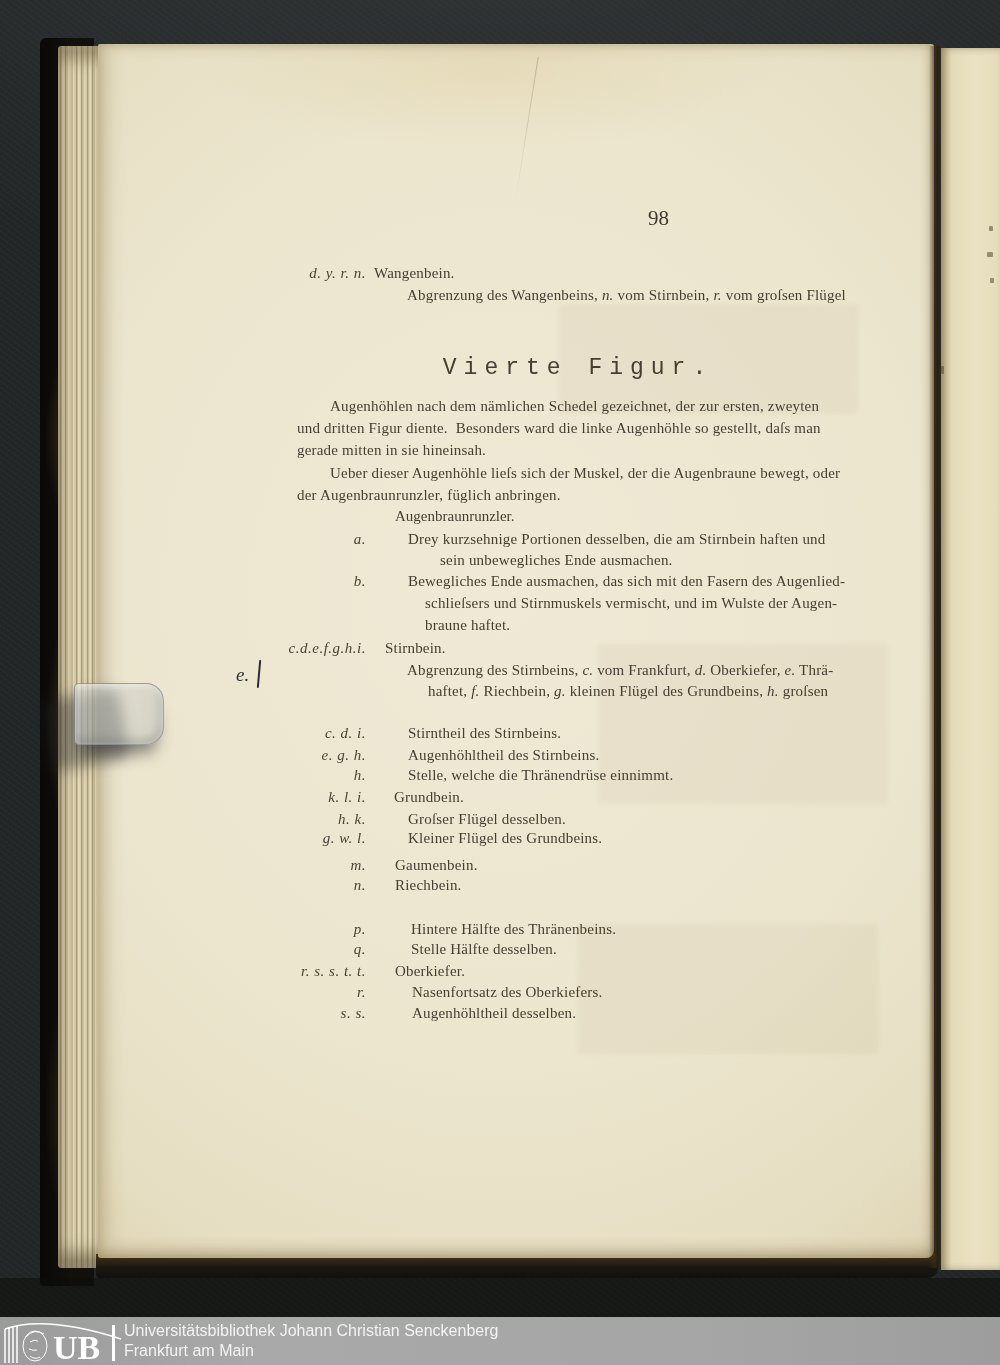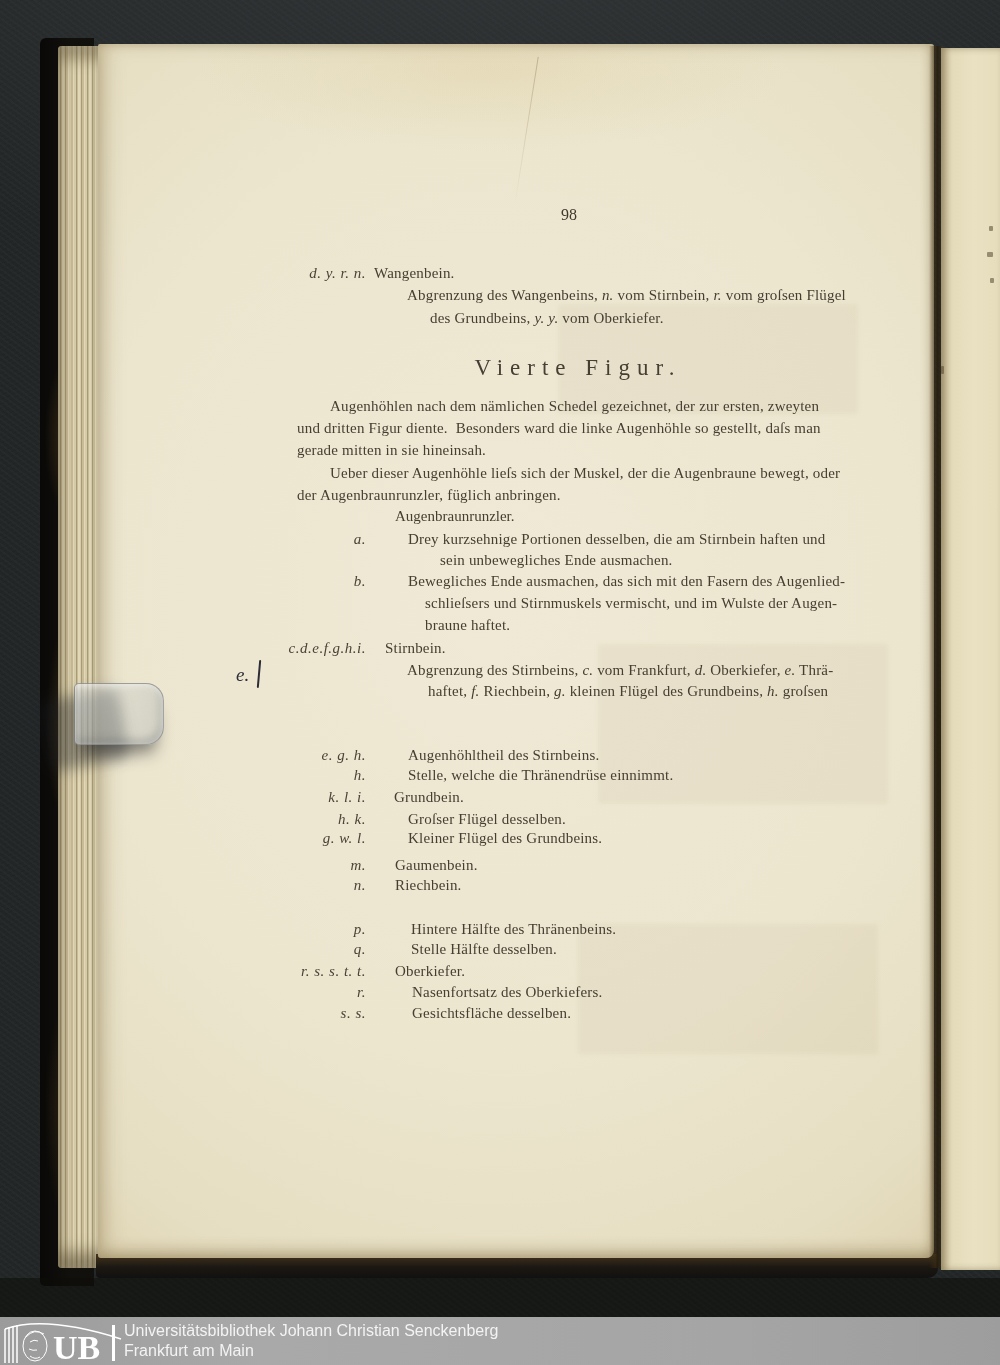"98" .pagenum { font-size: 16px -> 21px; text-align: center -> right }
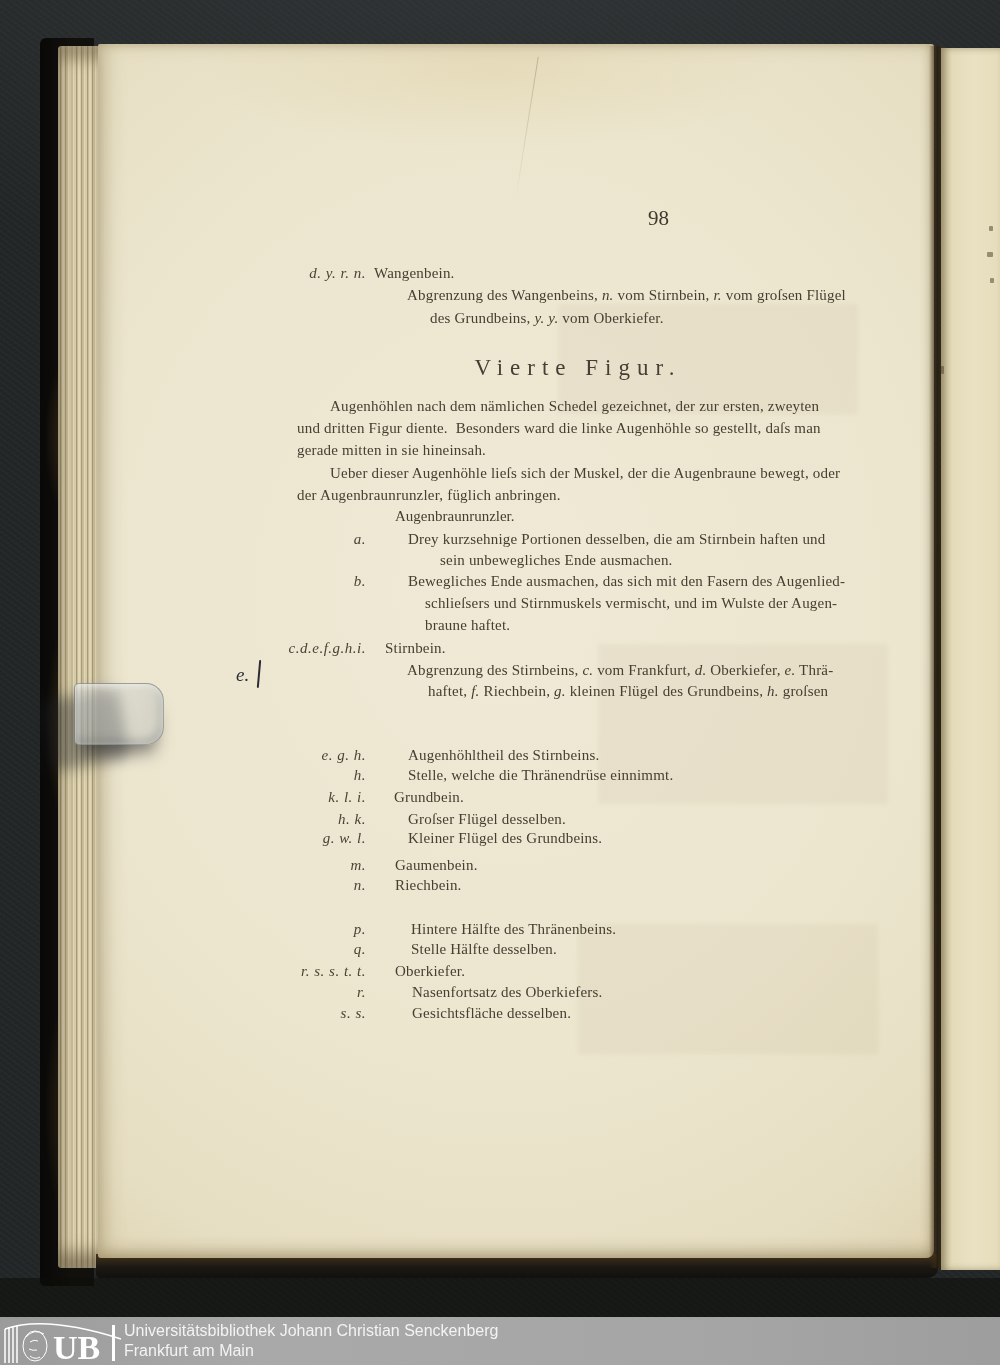"des Grundbeins, y. y. vom" div.row { html: <div> <span><span>des Grundbeins, </span><span>y. y.</span><span> vom Oberkiefer.</span></span> </div> -> none }
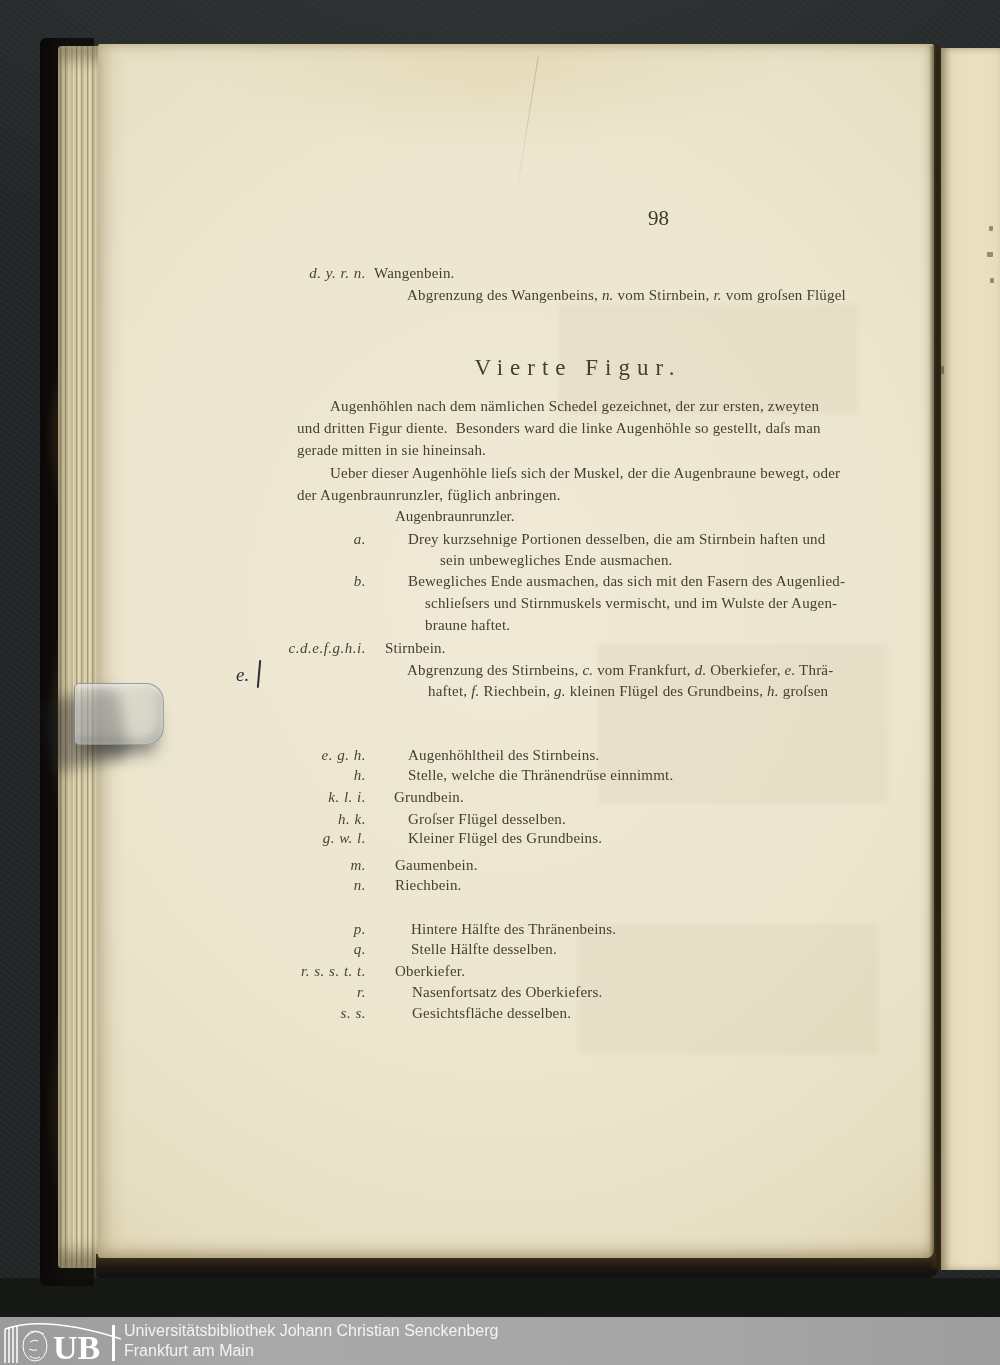"Vierte Figur." .heading { font-family: none -> Liberation Mono, monospace }
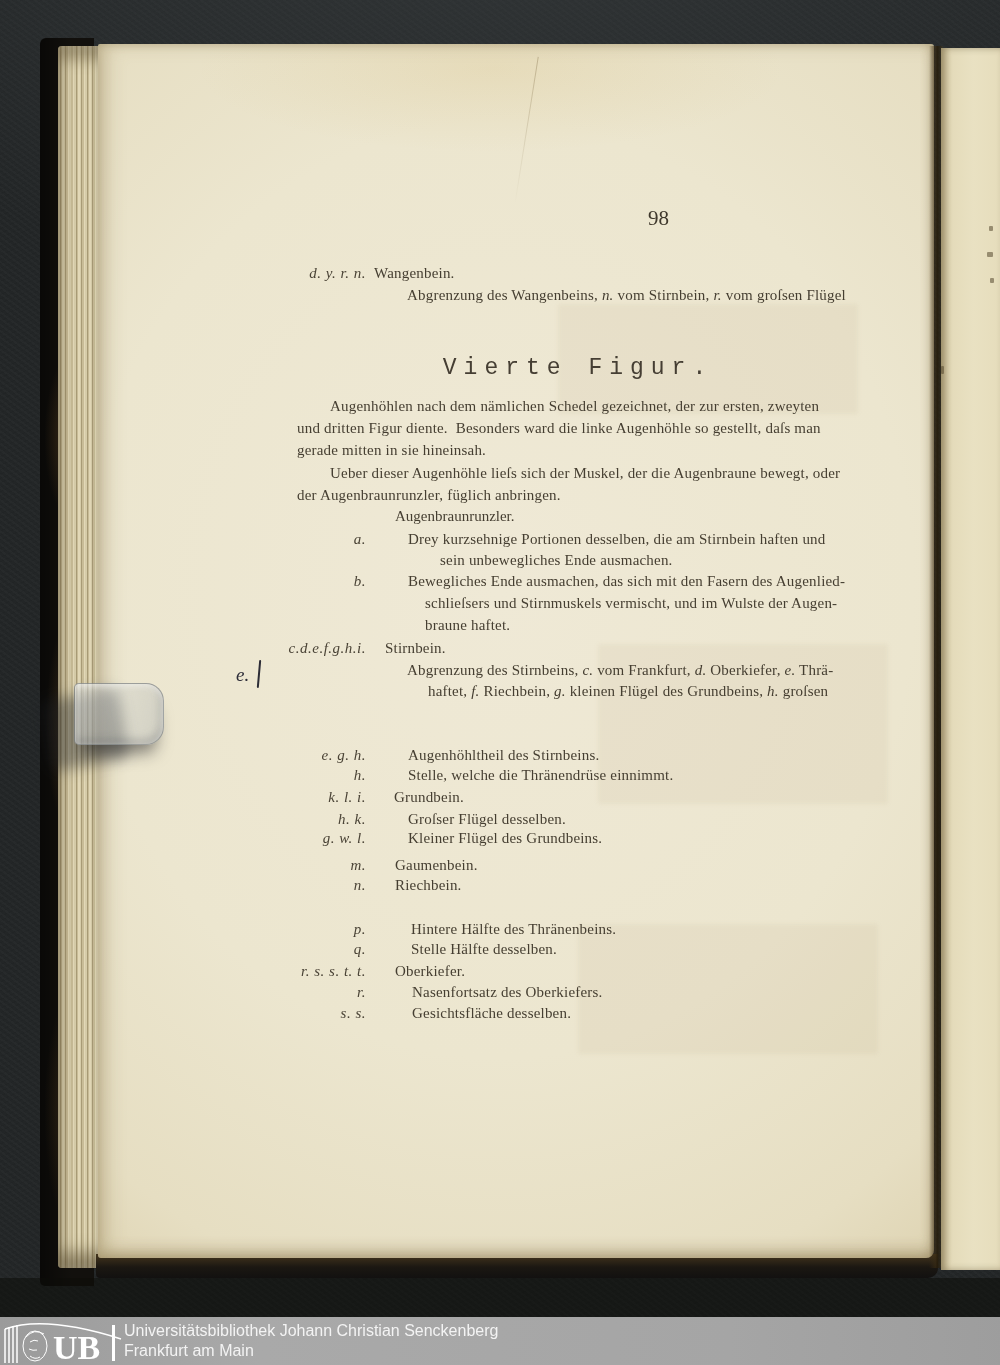"c. d. i." div.row { html: none -> <div> <span>c. d. i.</span> <span><span>Stirntheil des Stirnbeins.</span></span> </div> }
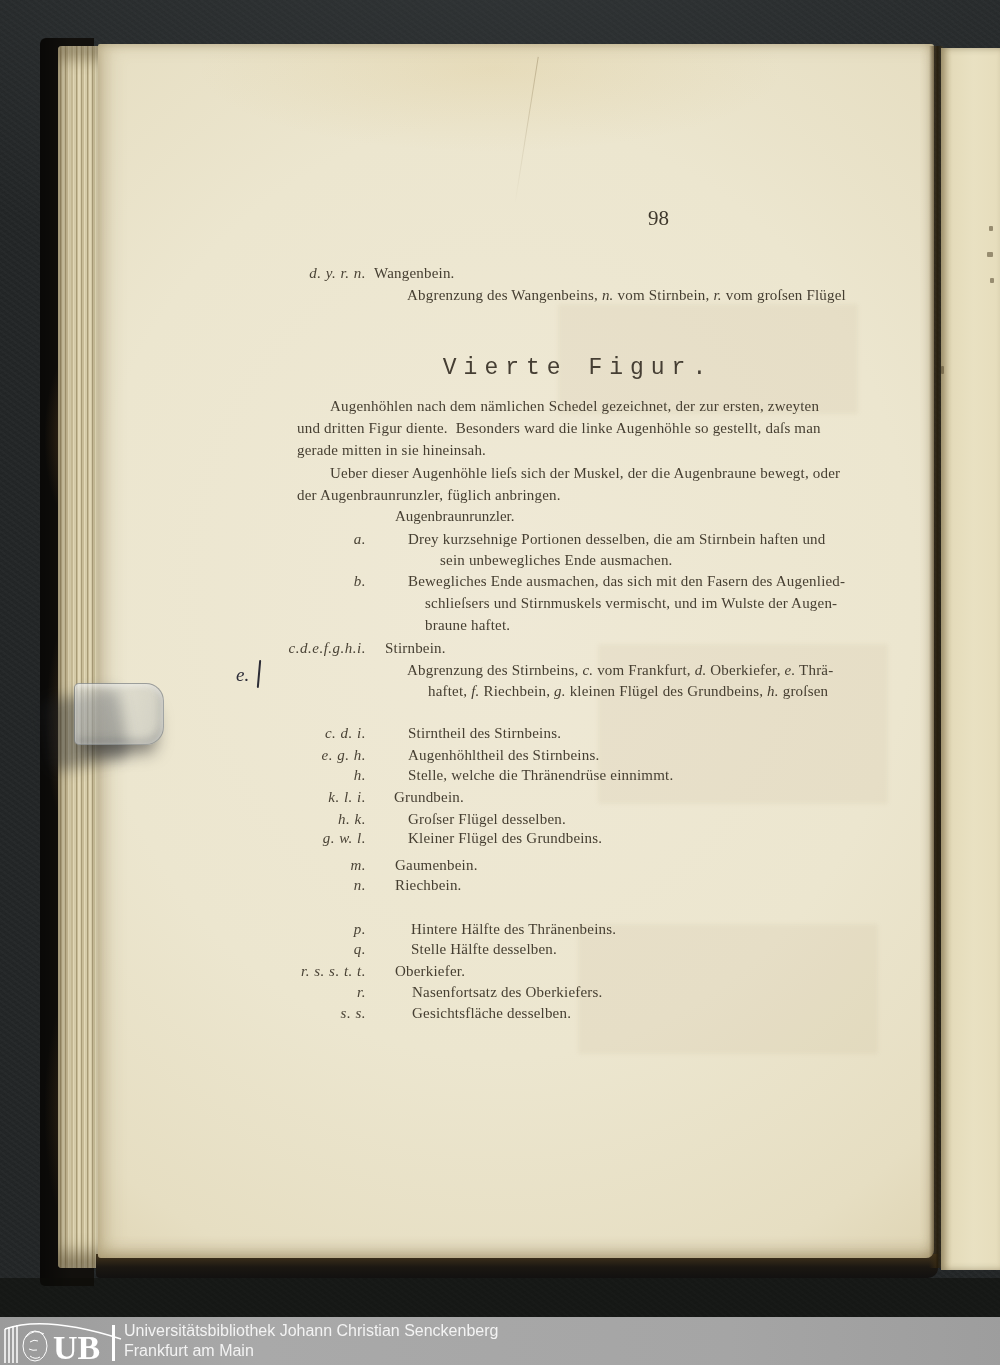"Gesichtsfläche desselben." span { text: Gesichtsfläche -> Augenhöhltheil }
